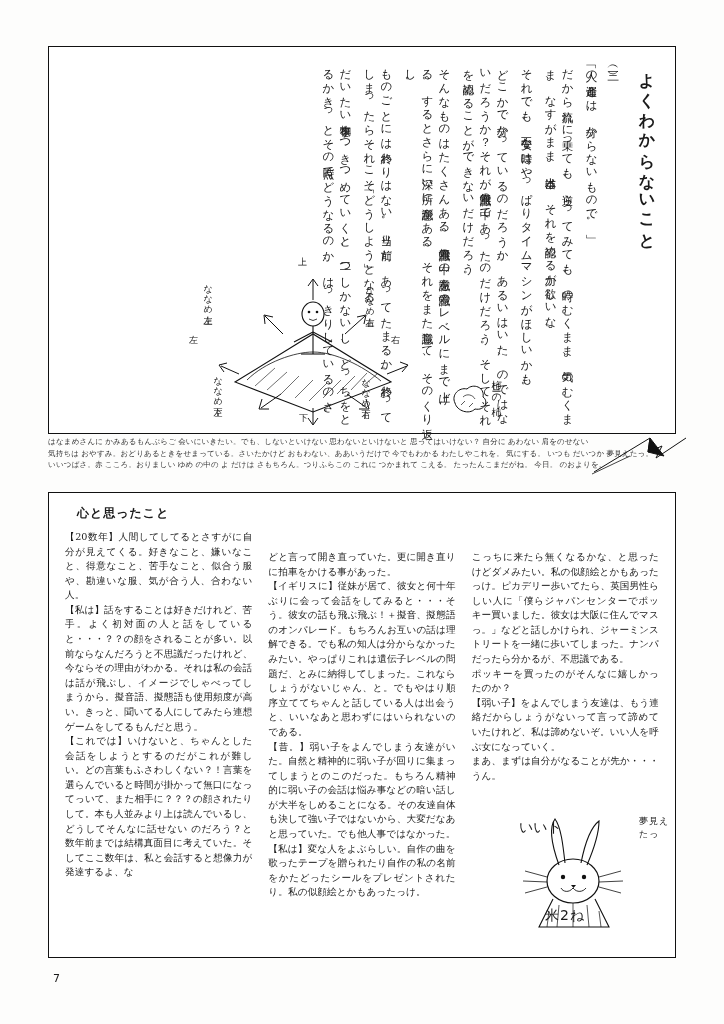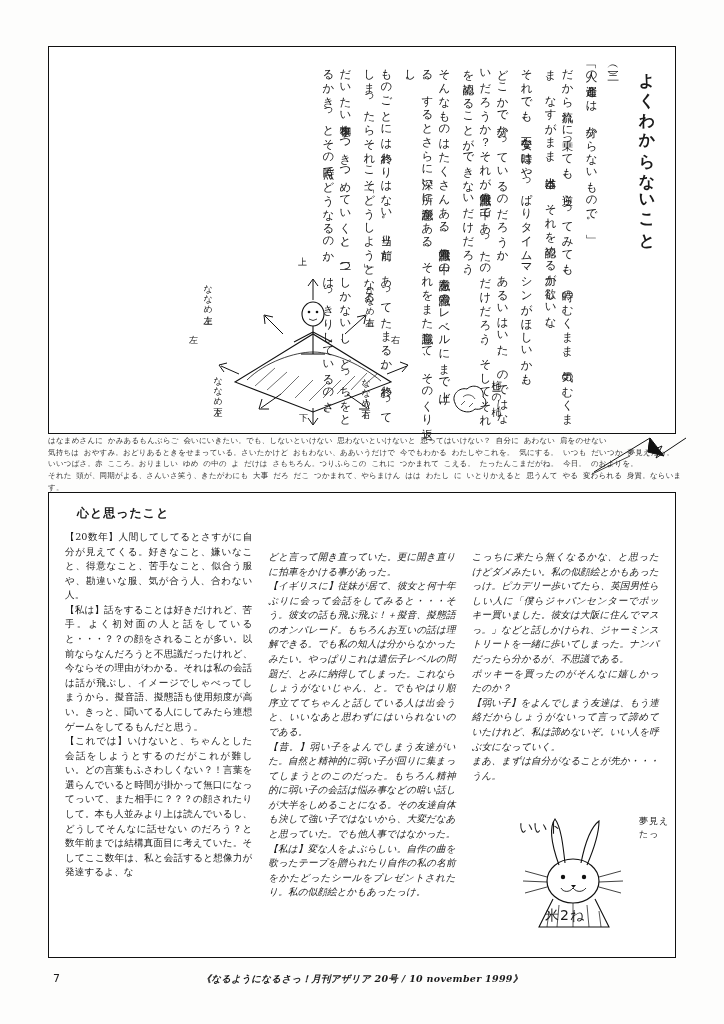"はなまめさんに かみあるもんぶらご 会いにいきたい。でも、しないといけない" .scrawl { font-family: Liberation Mono, monospace -> Liberation Serif, serif }
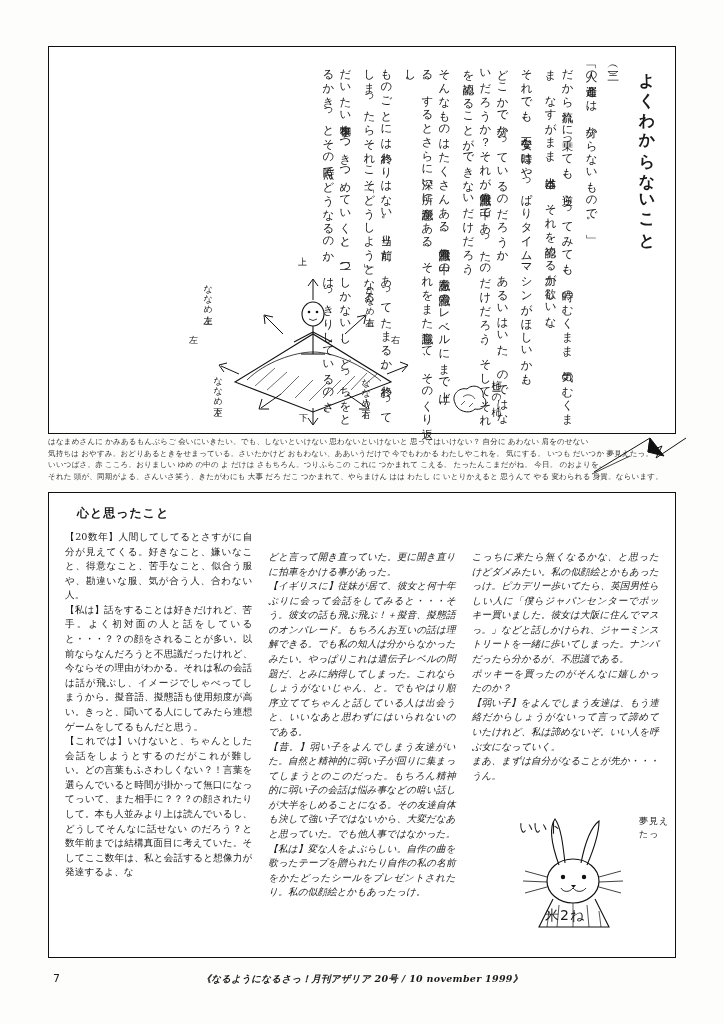"それた 頭が、同期がよる、さんいさ笑う、きたがわにも 大事 だろ だこ" div { html: <div>それた 頭が、同期がよる、さんいさ笑う、きたがわにも 大事 だろ だこ つかまれて、やらまけん はは わたし に いとりかえると 思うんて やる 変わられる 身質。ならいます。</div> -> none }
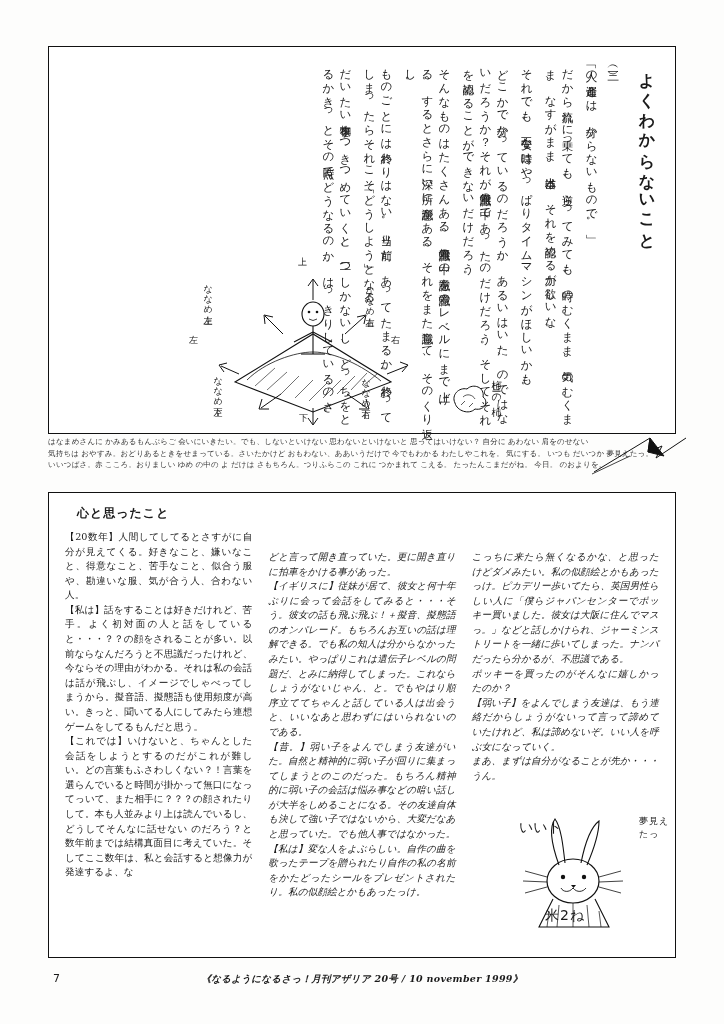"どと言って開き直っていた。更に開き直りに拍車をかける事があった。" .col.c2, .col.c3 { font-style: italic -> none }
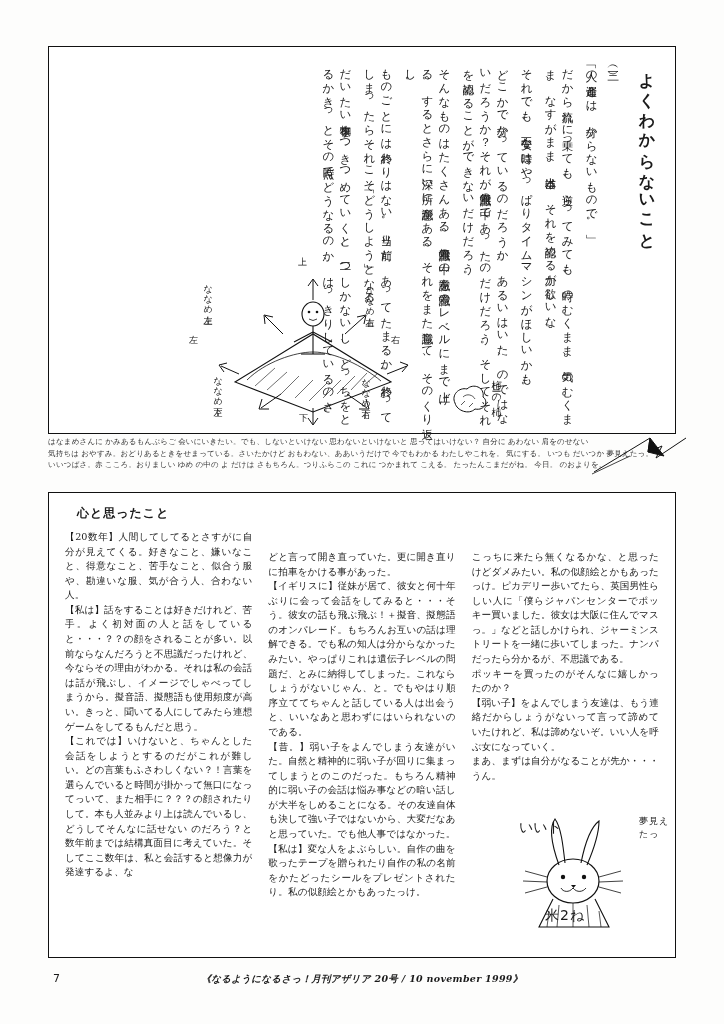"《なるようになるさっ！月刊アザリア 20号 / 10 november" div.footer-center { html: <div>《なるようになるさっ！月刊アザリア 20号 / 10 november 1999》</div> -> none }
